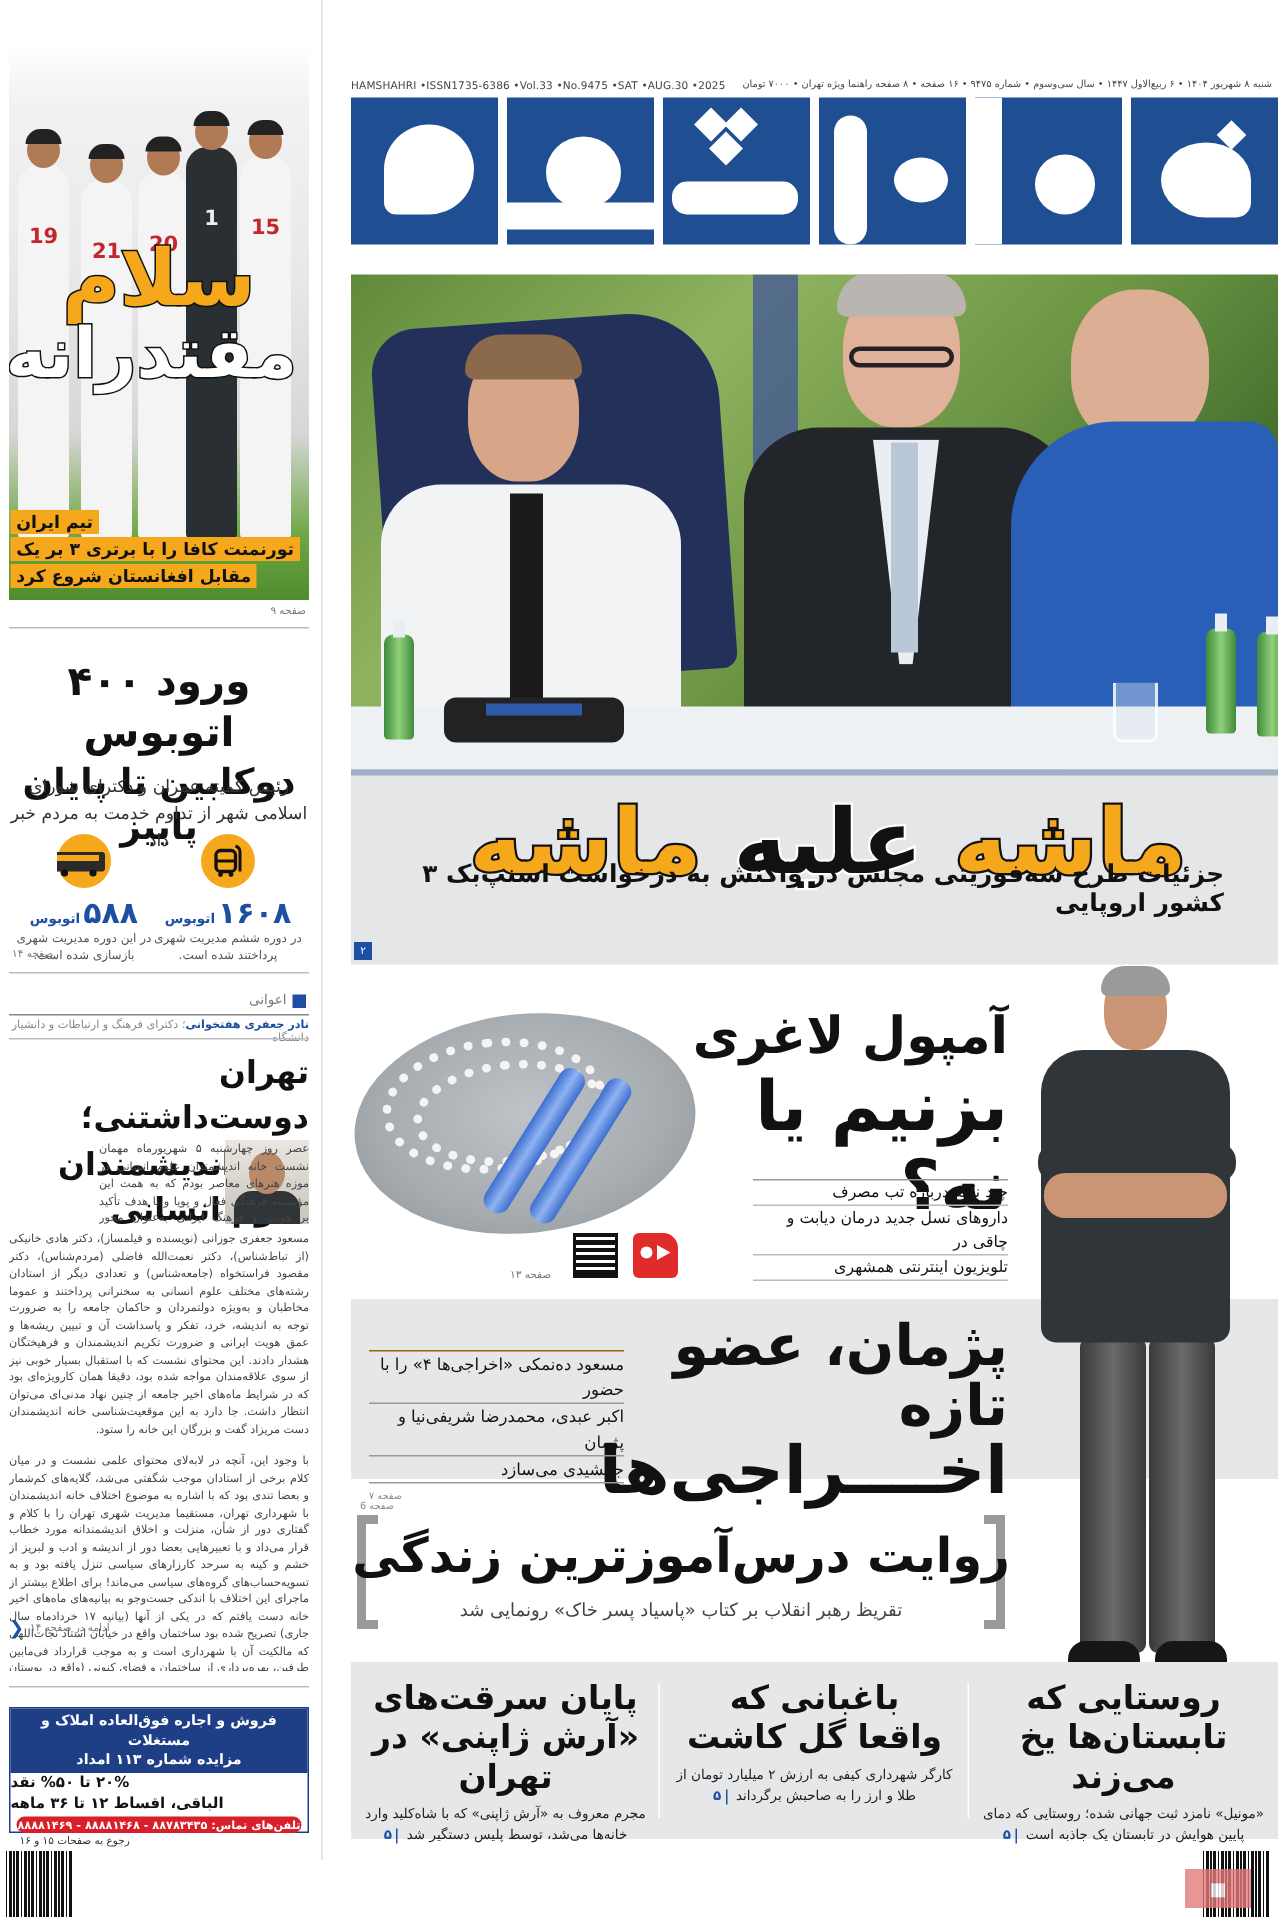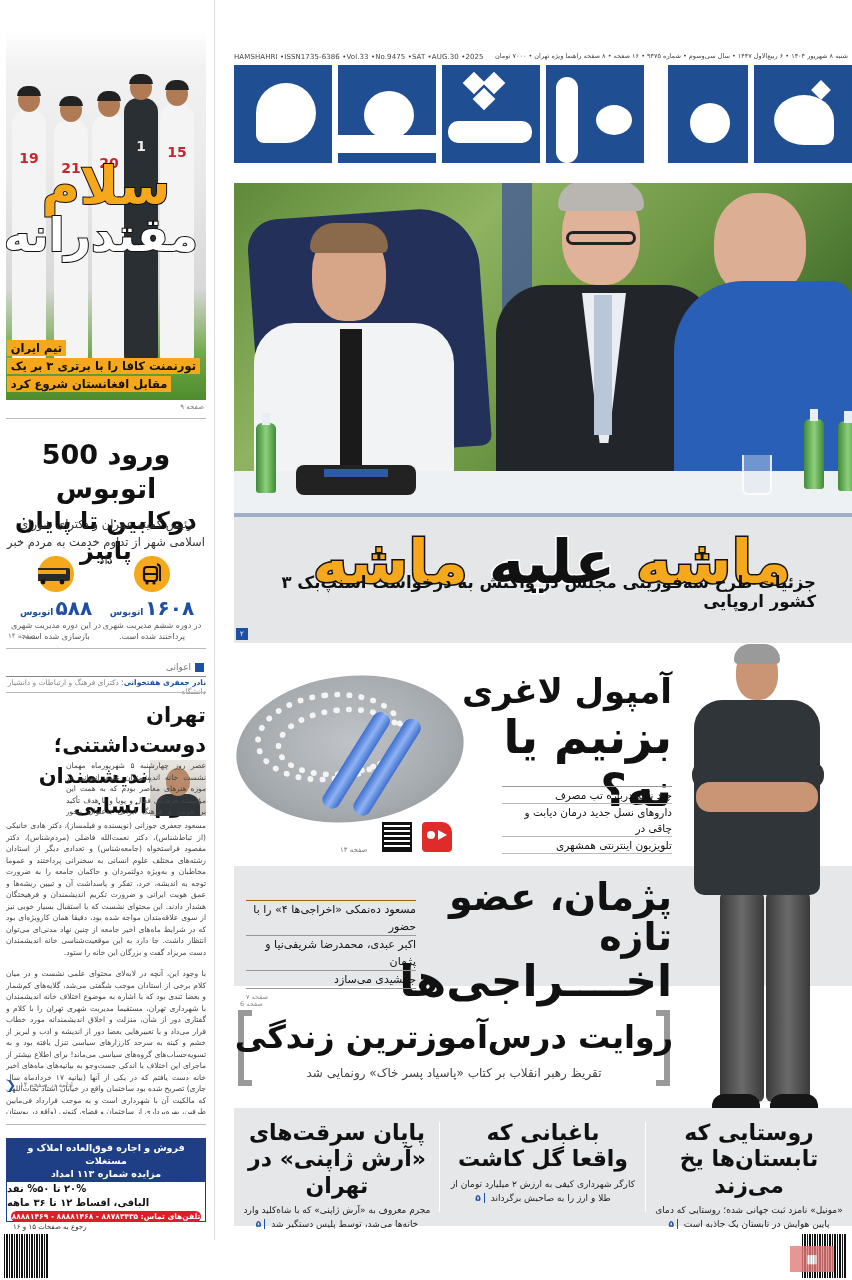"ورود 500 اتوبوس" span.h1 { text: 500 -> ۴۰۰ }
